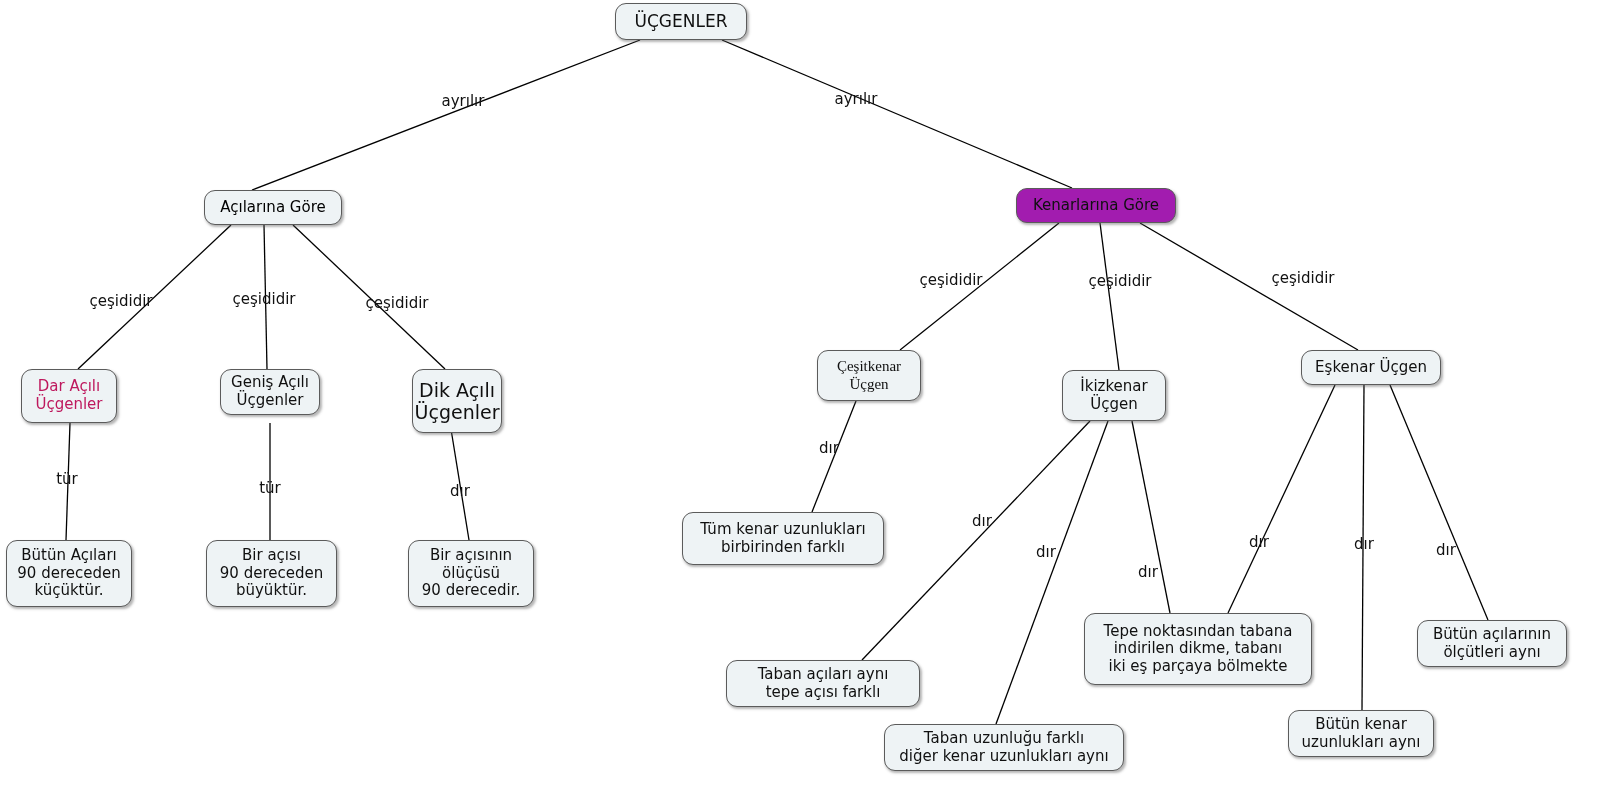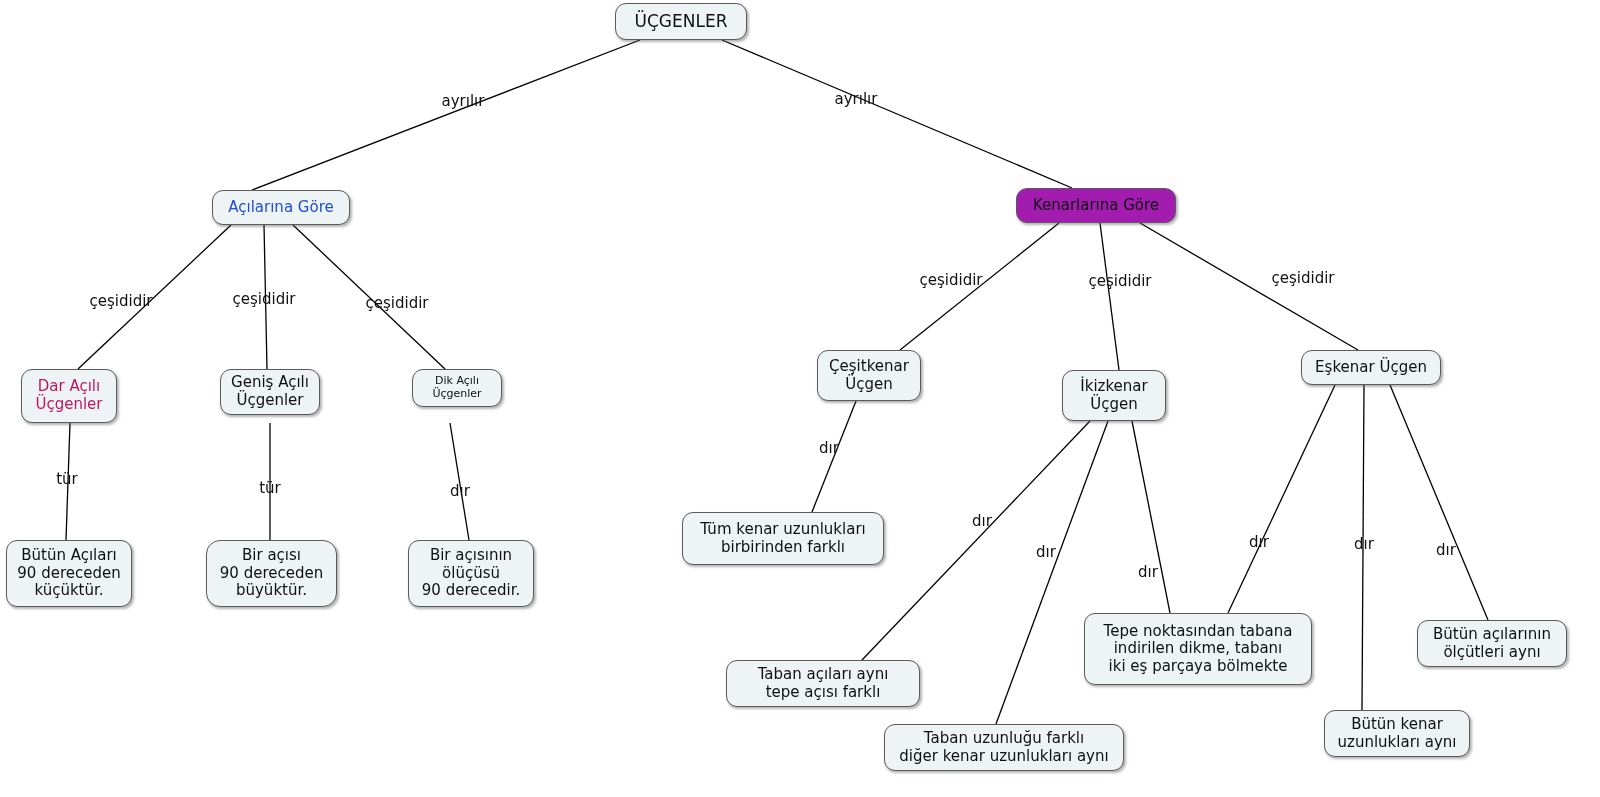"Açılarına Göre" div.node { color: #1d4ed8 -> #000000; left: 212px -> 204px }
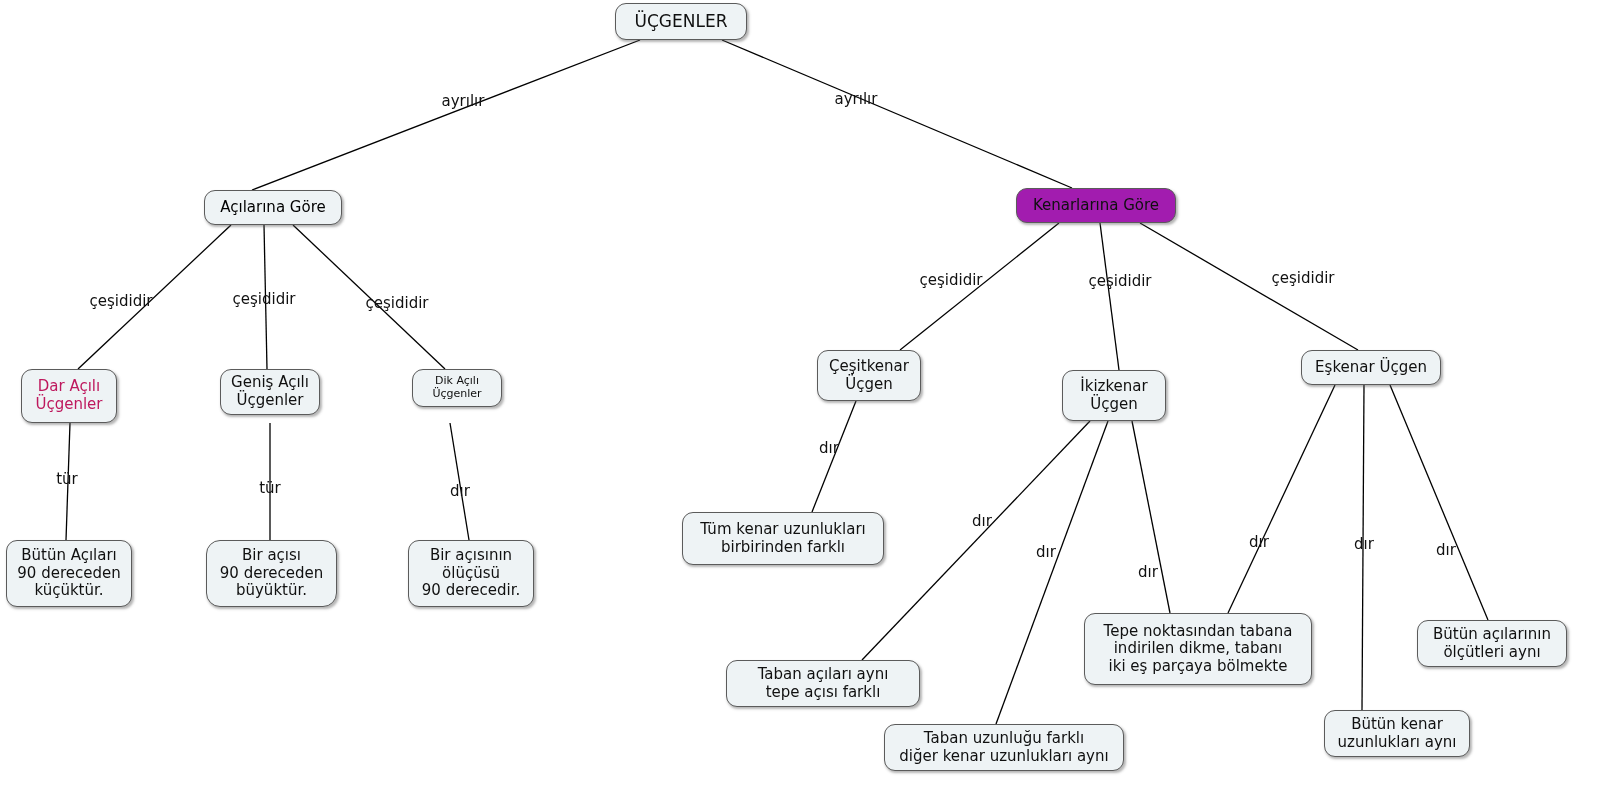"Çeşitkenar" div.node { font-family: none -> Liberation Serif, serif }
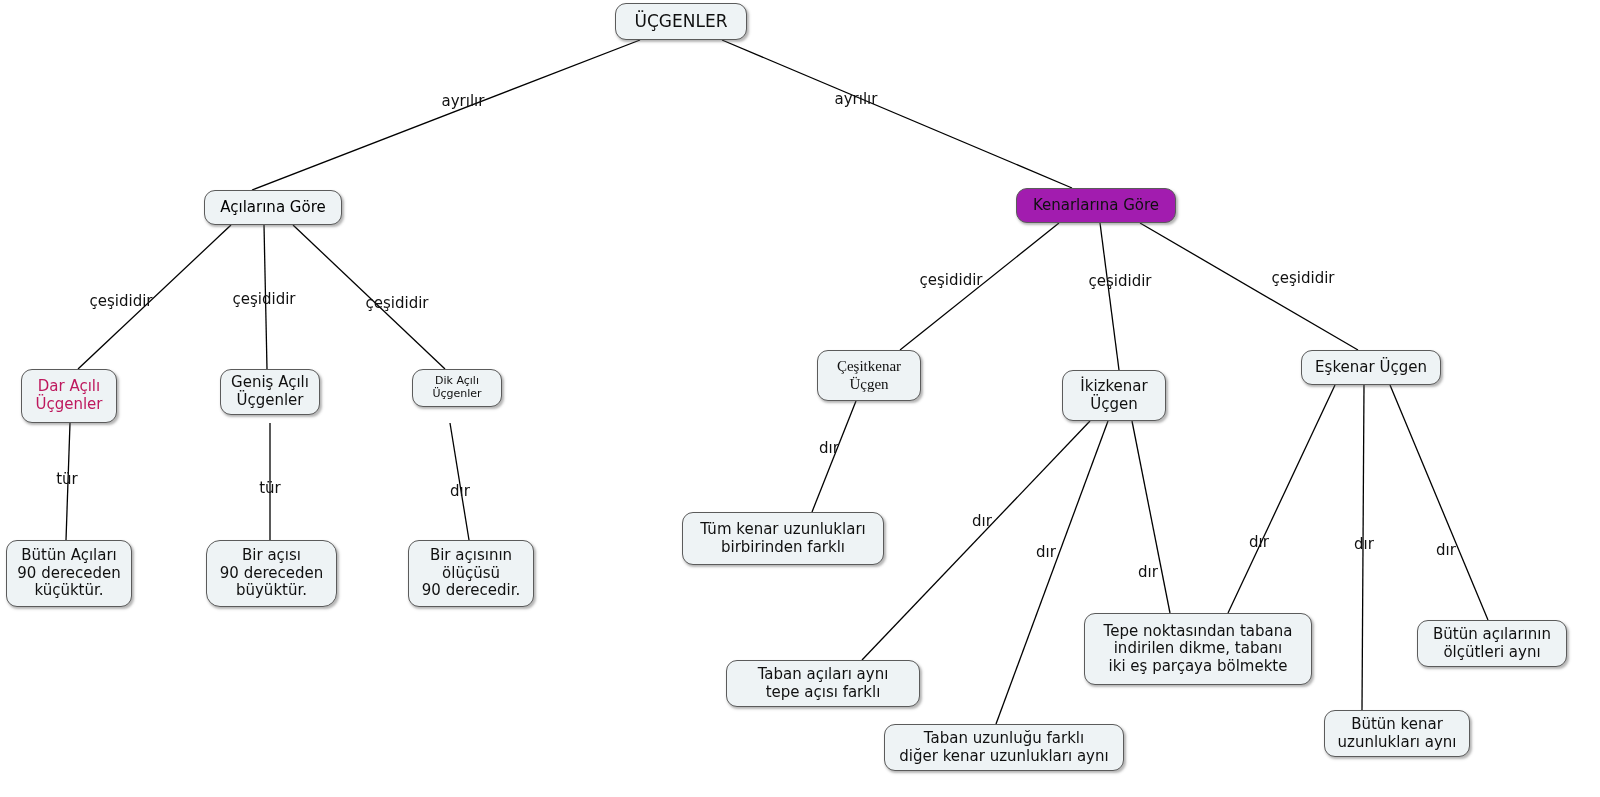"Dik Açılı" div.node { font-size: 11px -> 19px; height: 38px -> 64px }
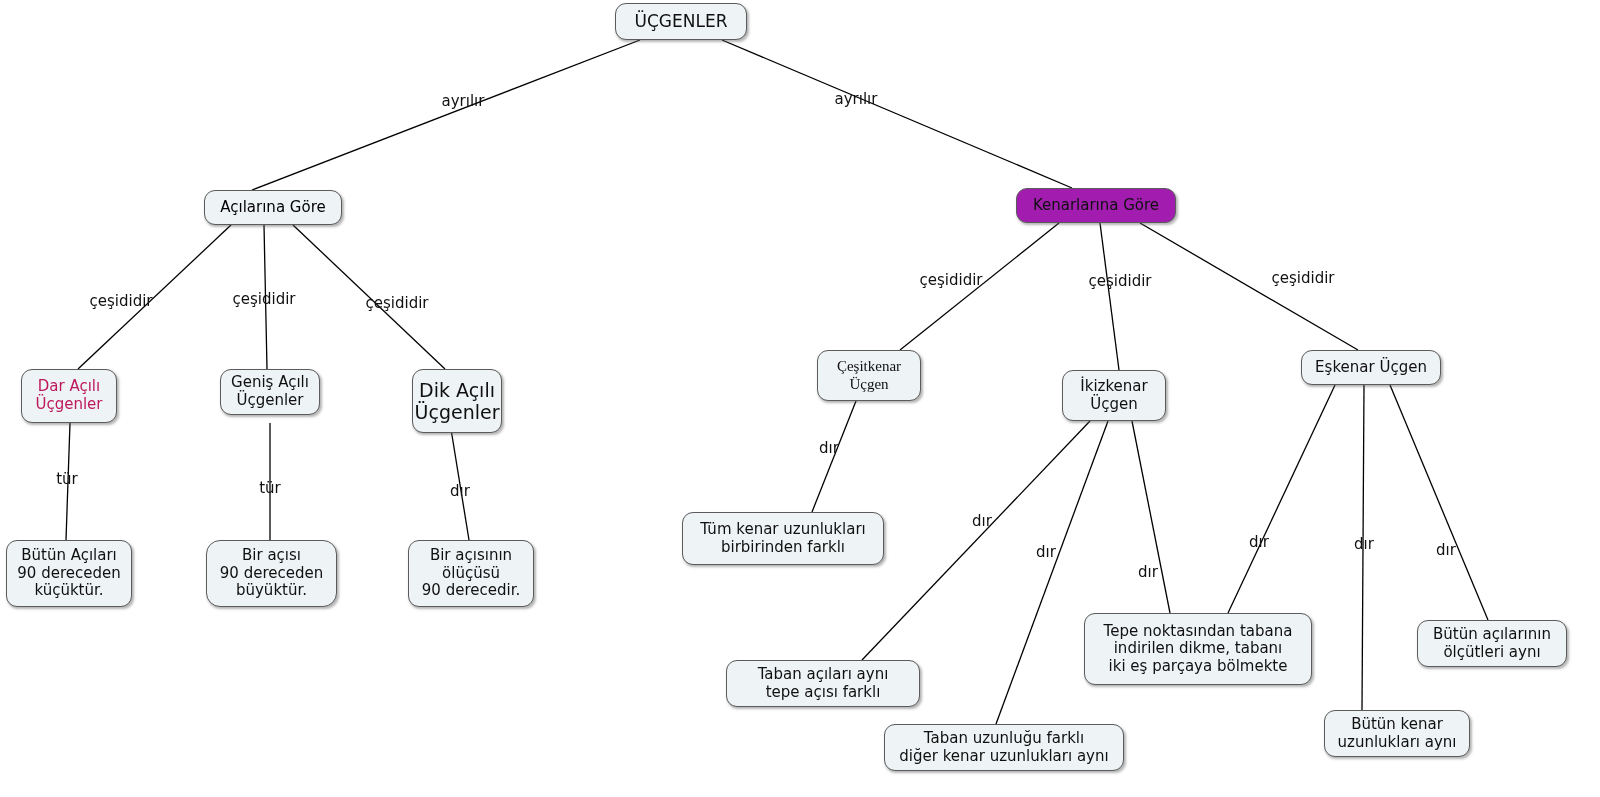"Bir açısı" div.node { border-radius: 14px -> none }
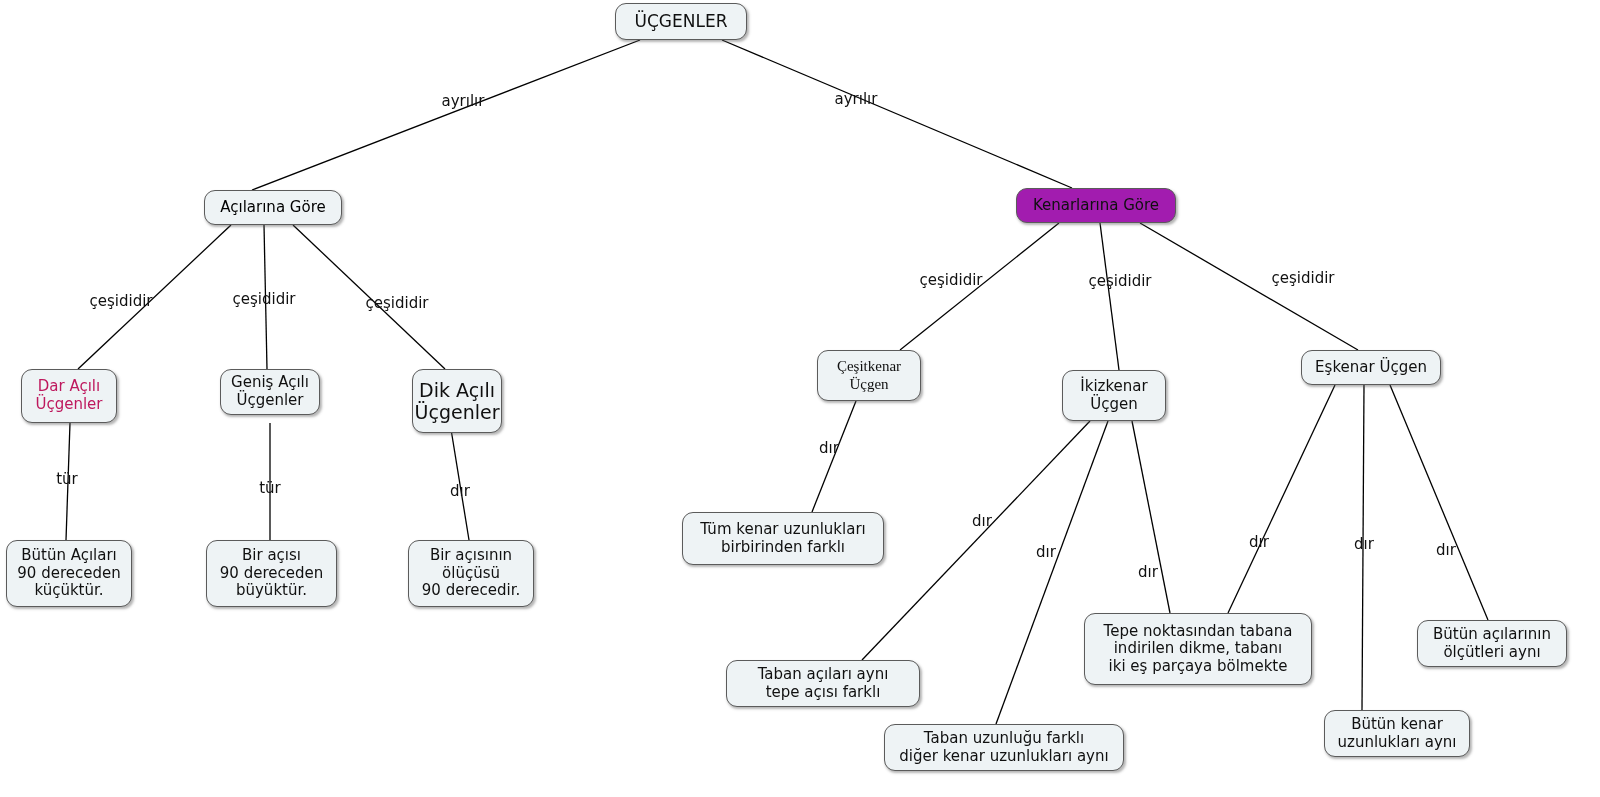"Bütün kenar" div.node { margin-left: 36px -> none }
